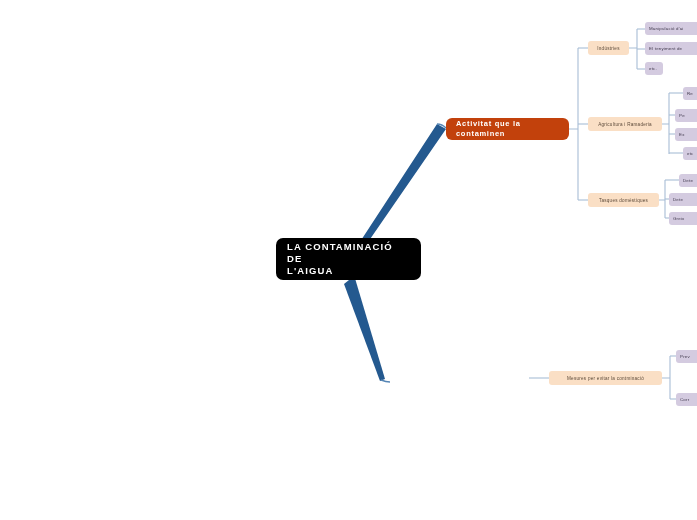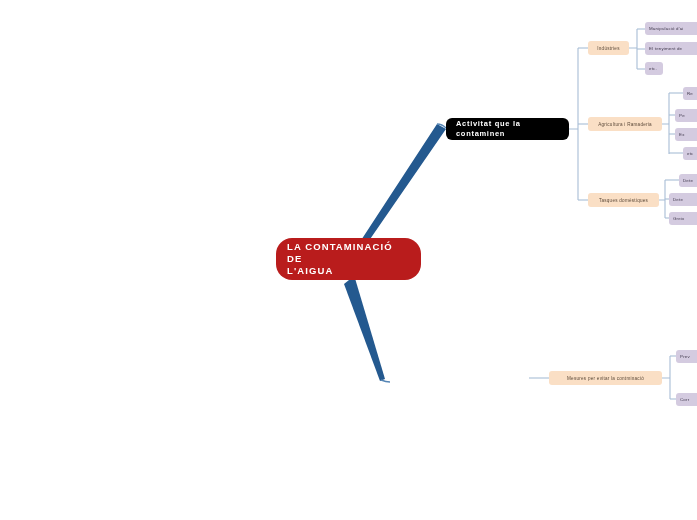"Activitat que la contaminen" .node-l1 { background: #000000 -> #c2410c }
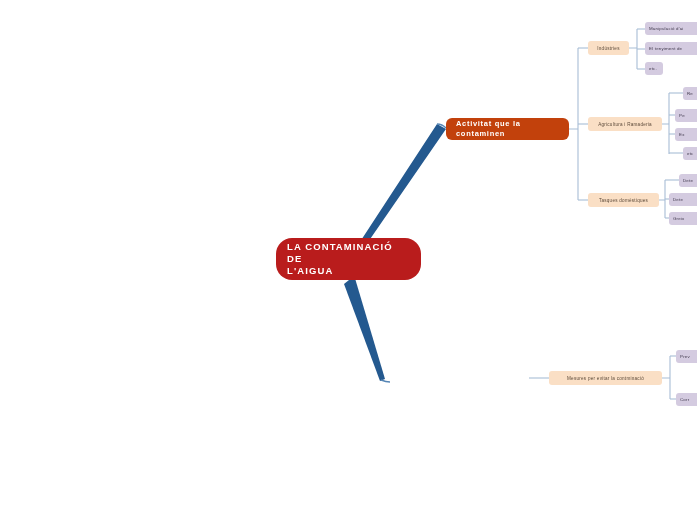"LA CONTAMINACIÓ DE" .node-root { background: #b91c1c -> #000000; border-radius: 16px -> 7px }
